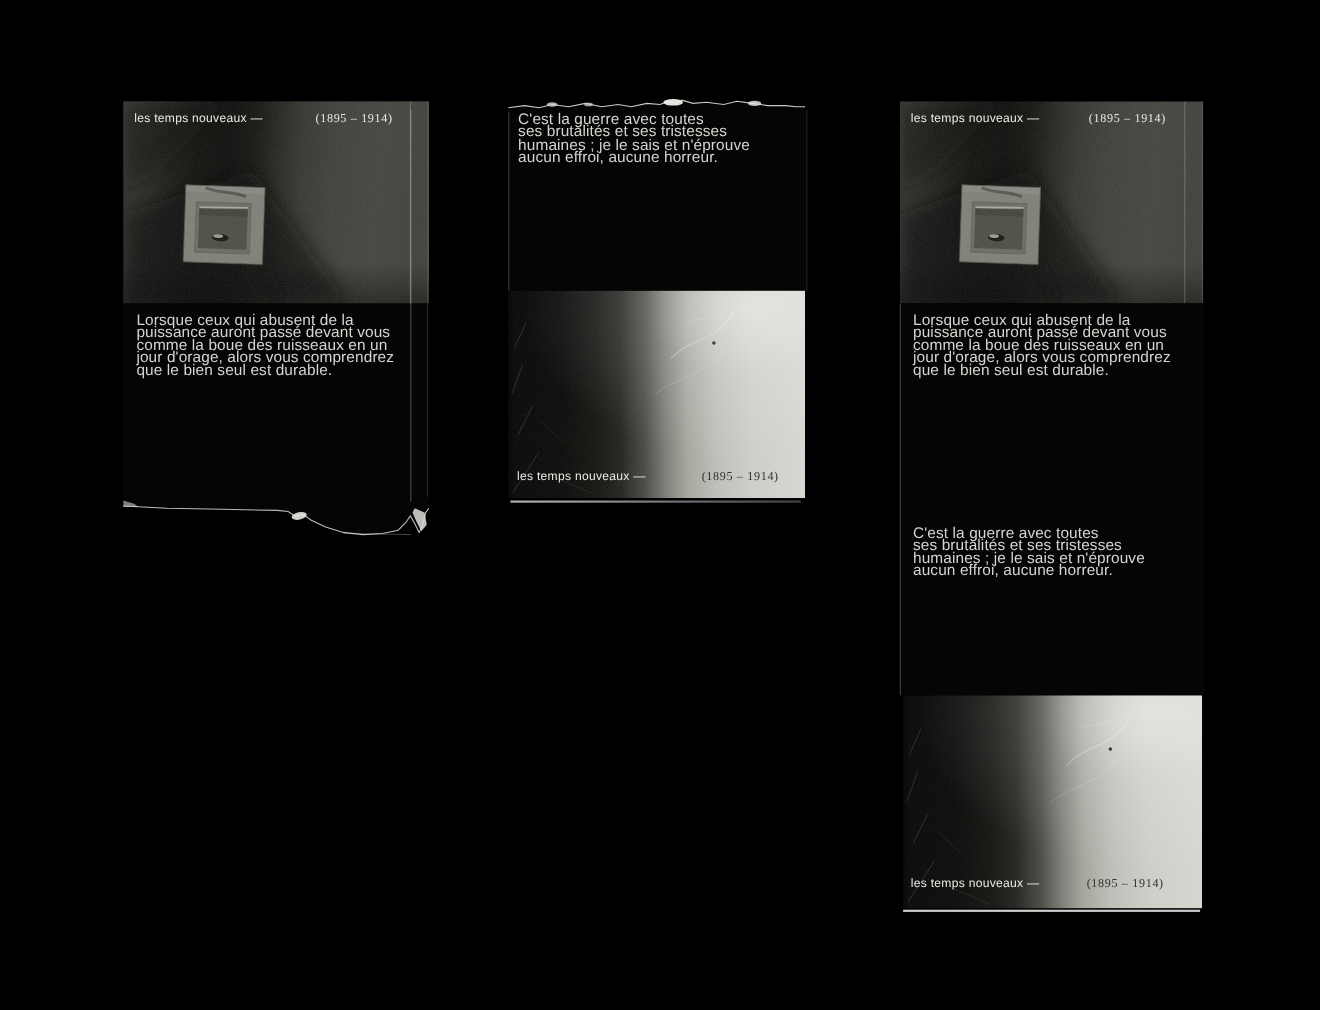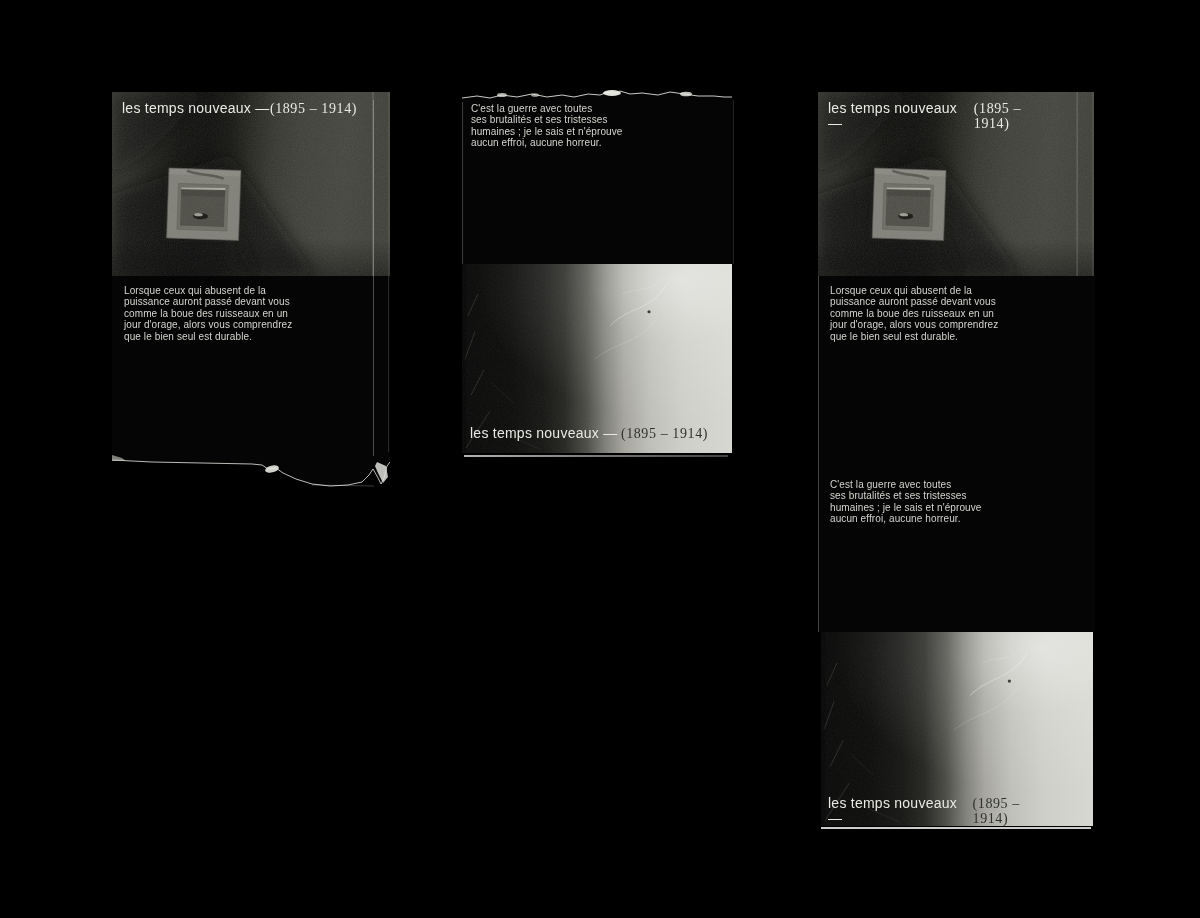"les temps nouveaux —" .cover-head { font-size: 14px -> 11px }
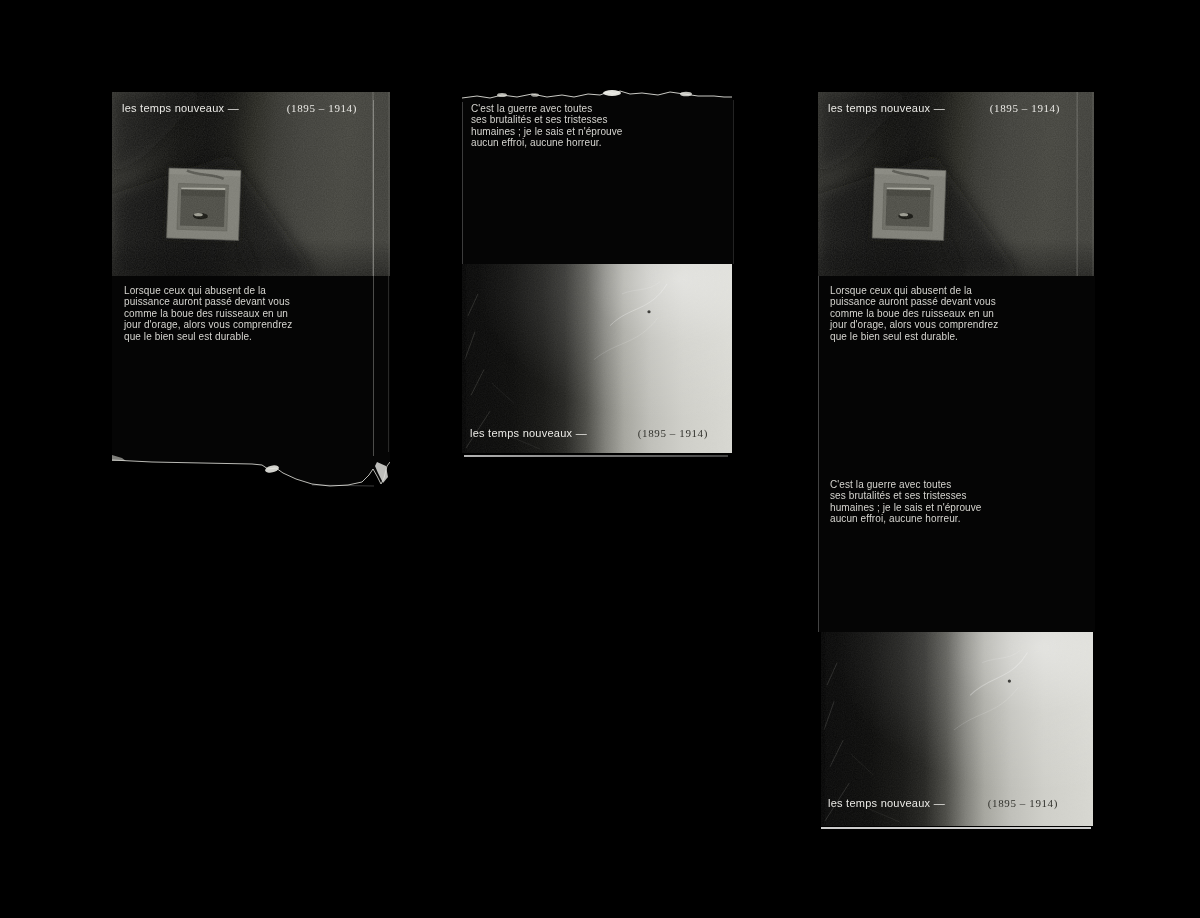"C'est la guerre avec toutes" .quote { font-size: 10px -> 14px }
